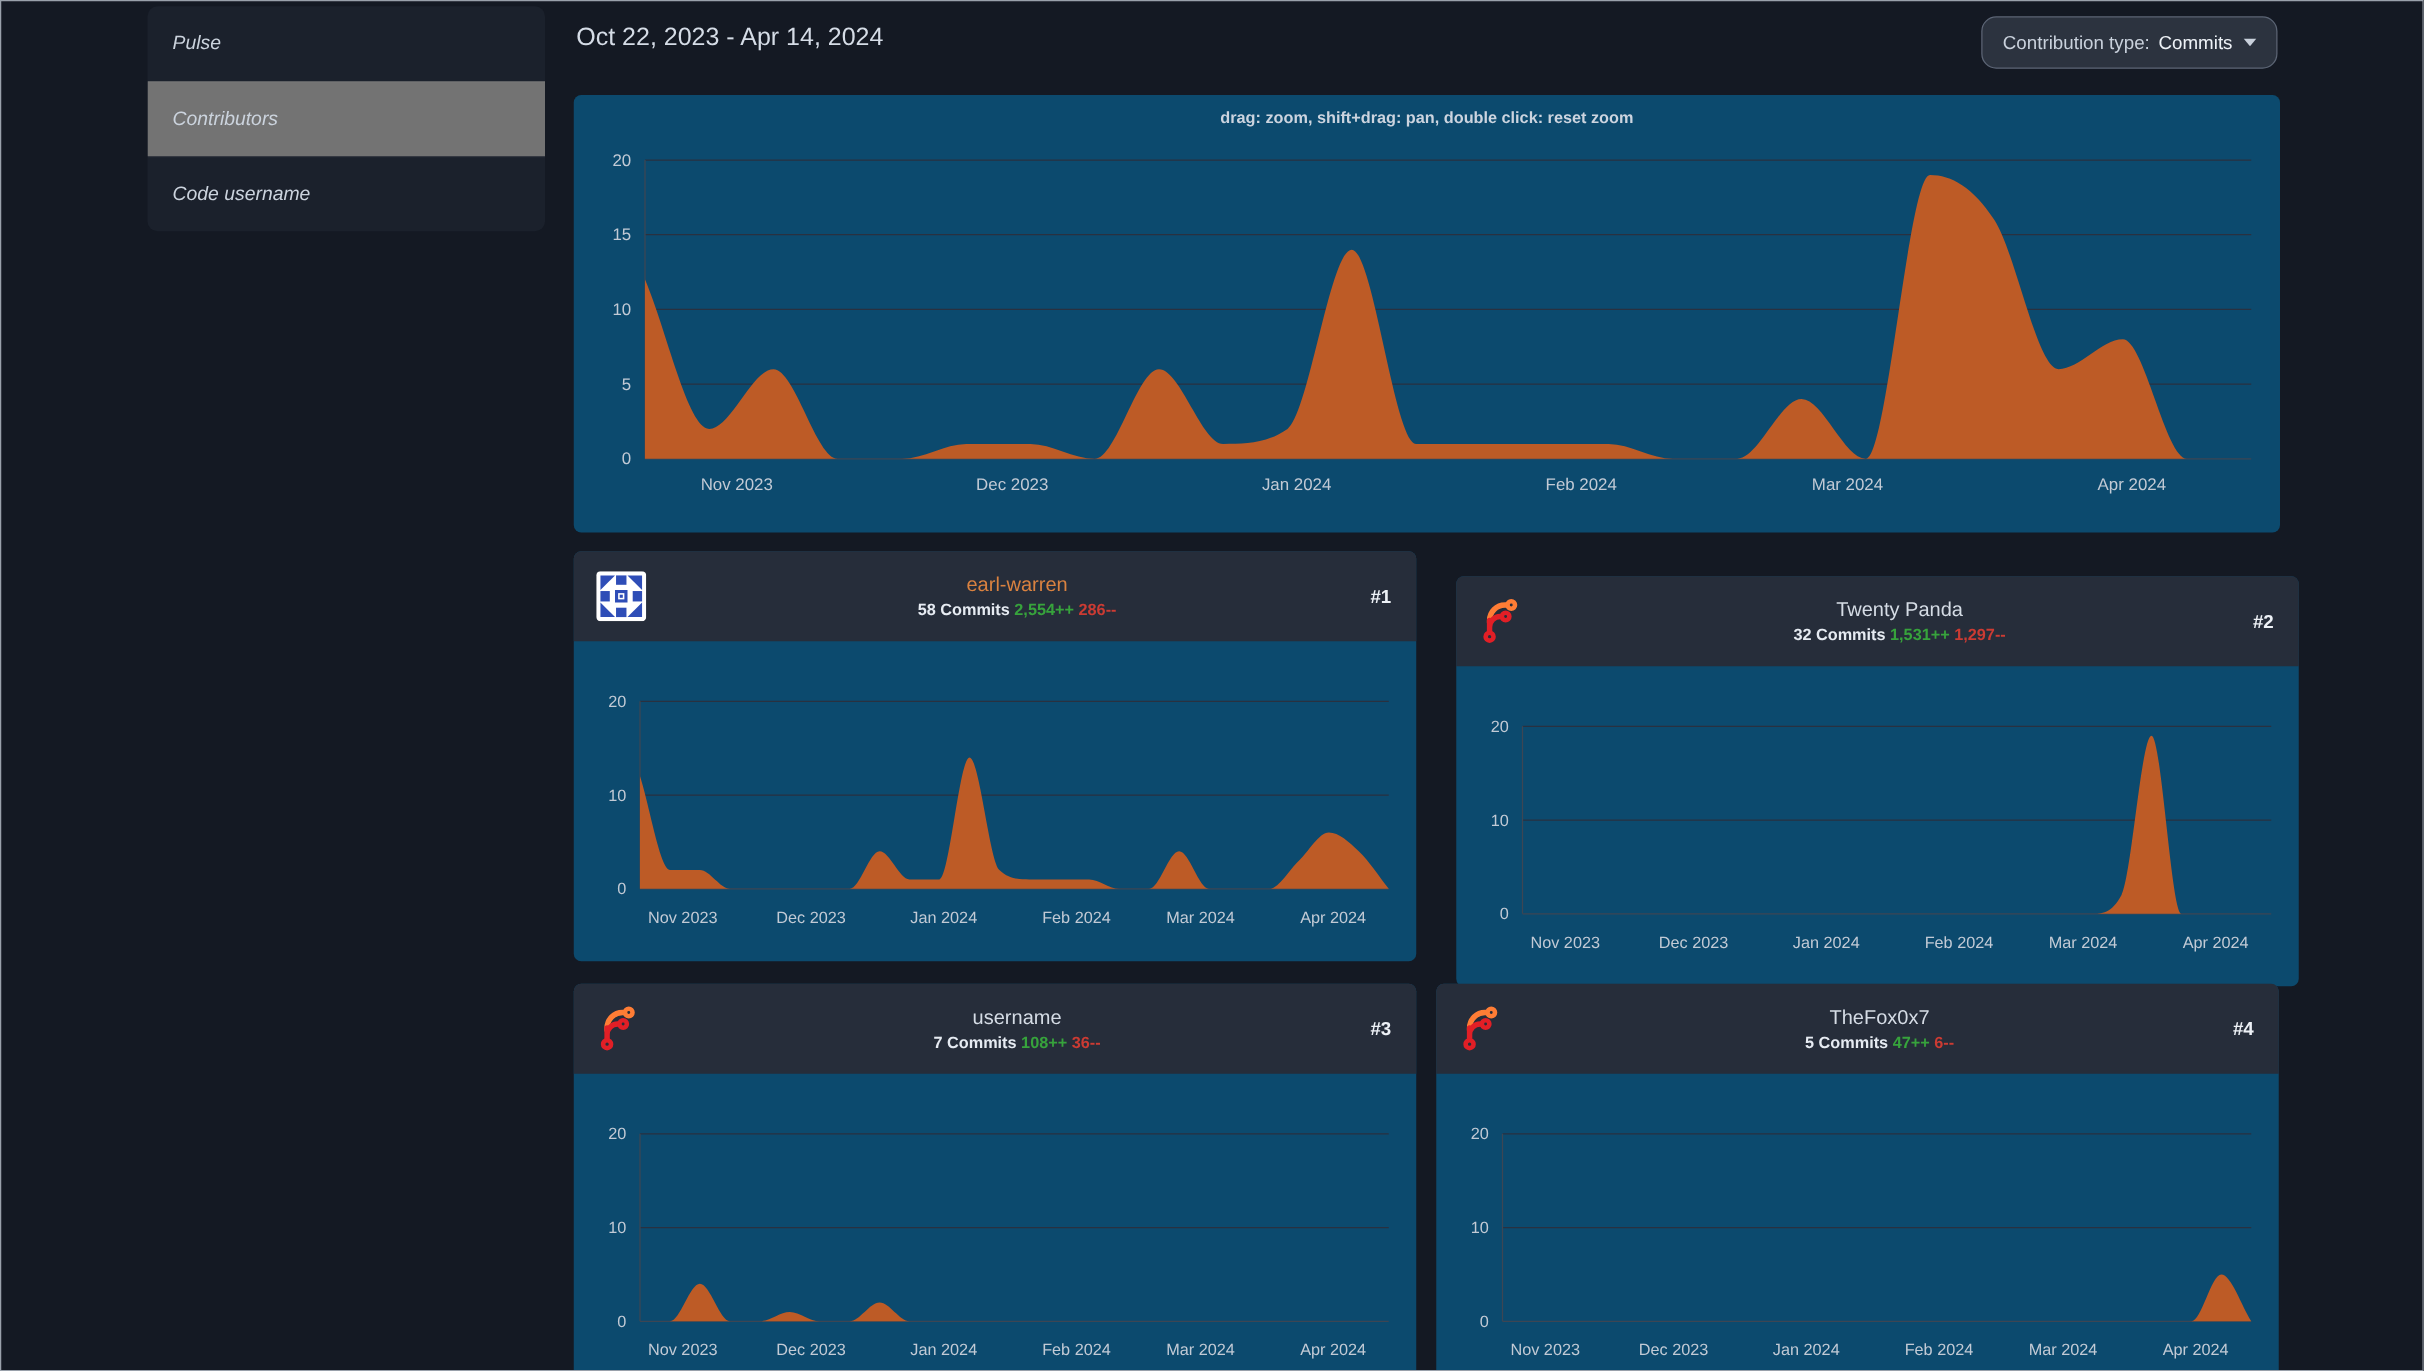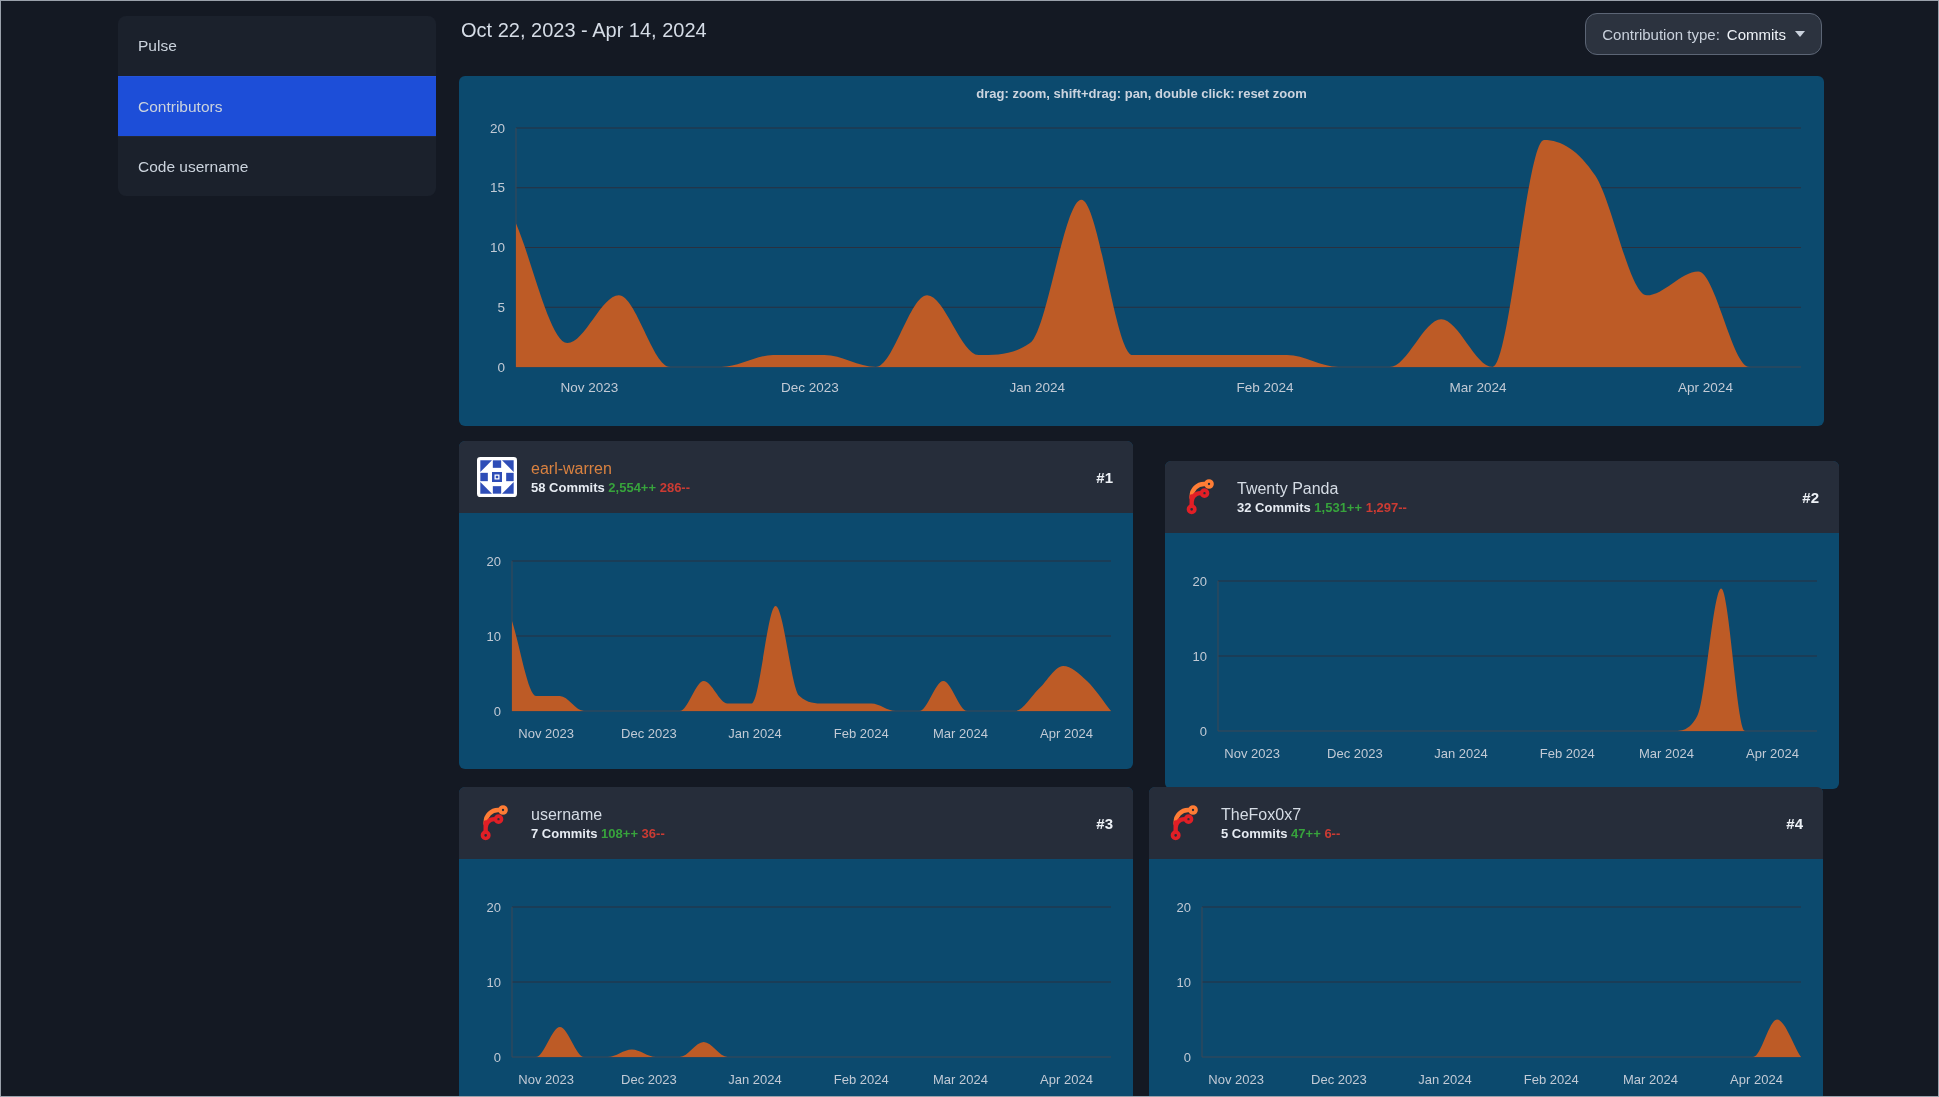"Pulse" .sidebar { font-style: none -> italic; top: 15px -> 4px }
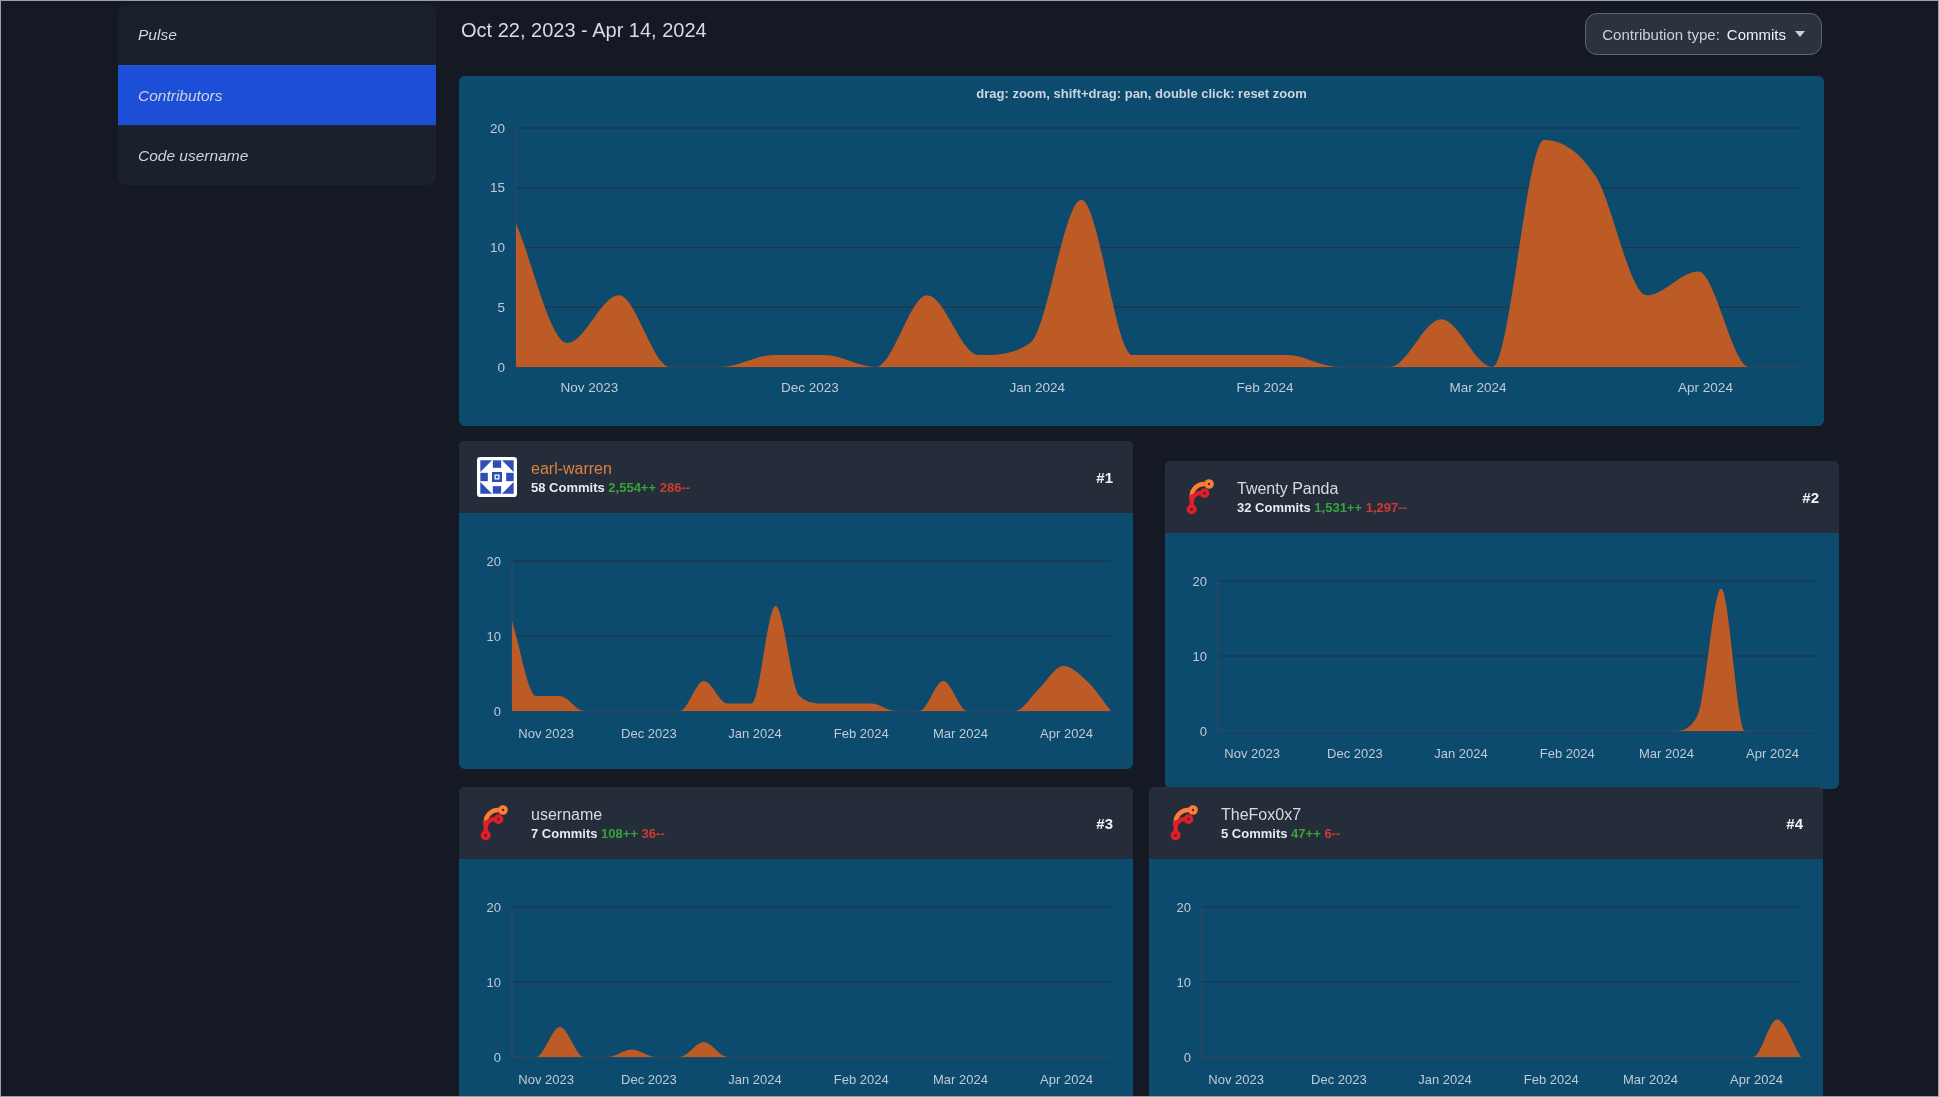"Contributors" .side-item.active { background: #1d4ed8 -> #737373 }
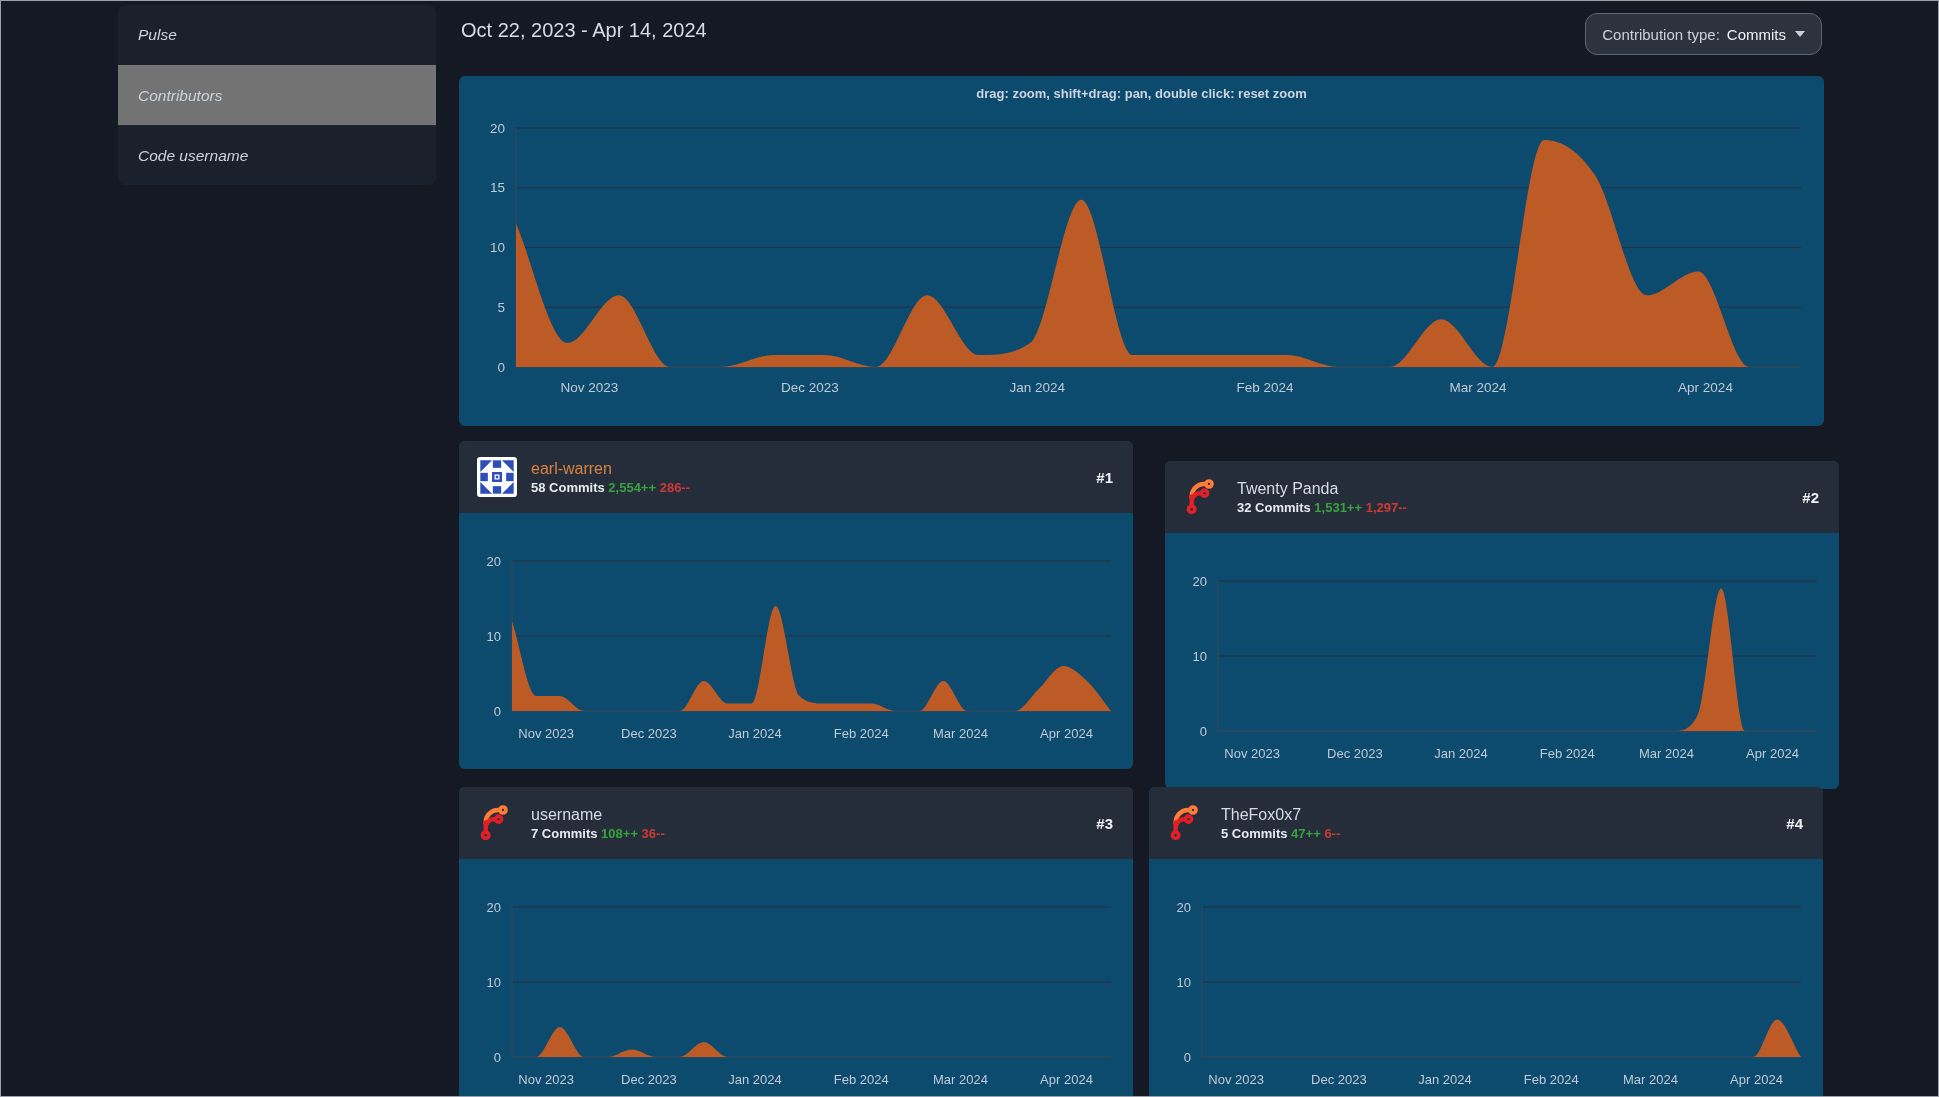"earl-warren" .card-head { text-align: none -> center }
